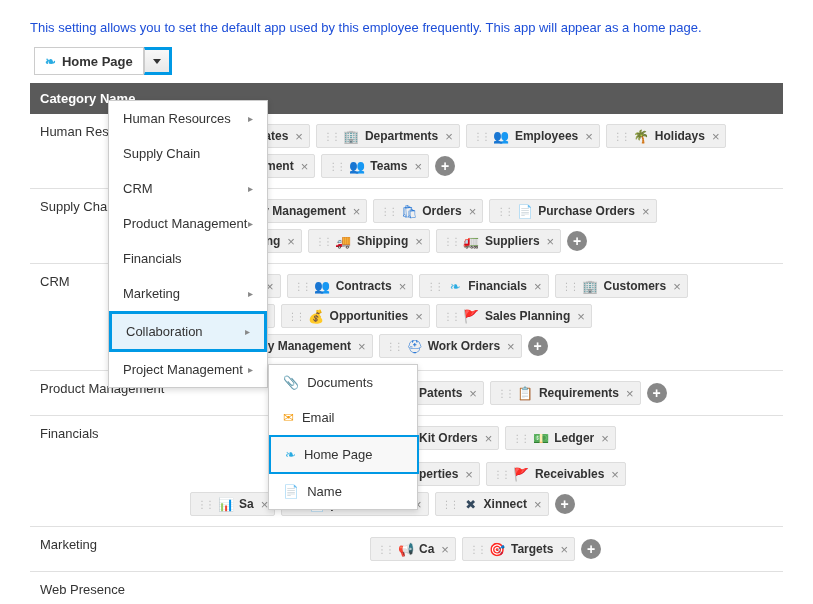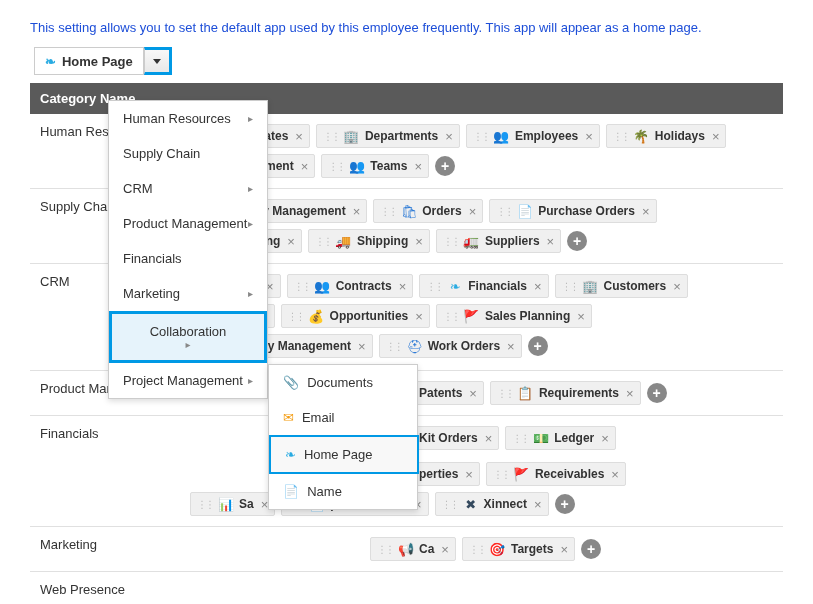"Collaboration" .menu-item.hl-item { flex-direction: column -> none }
